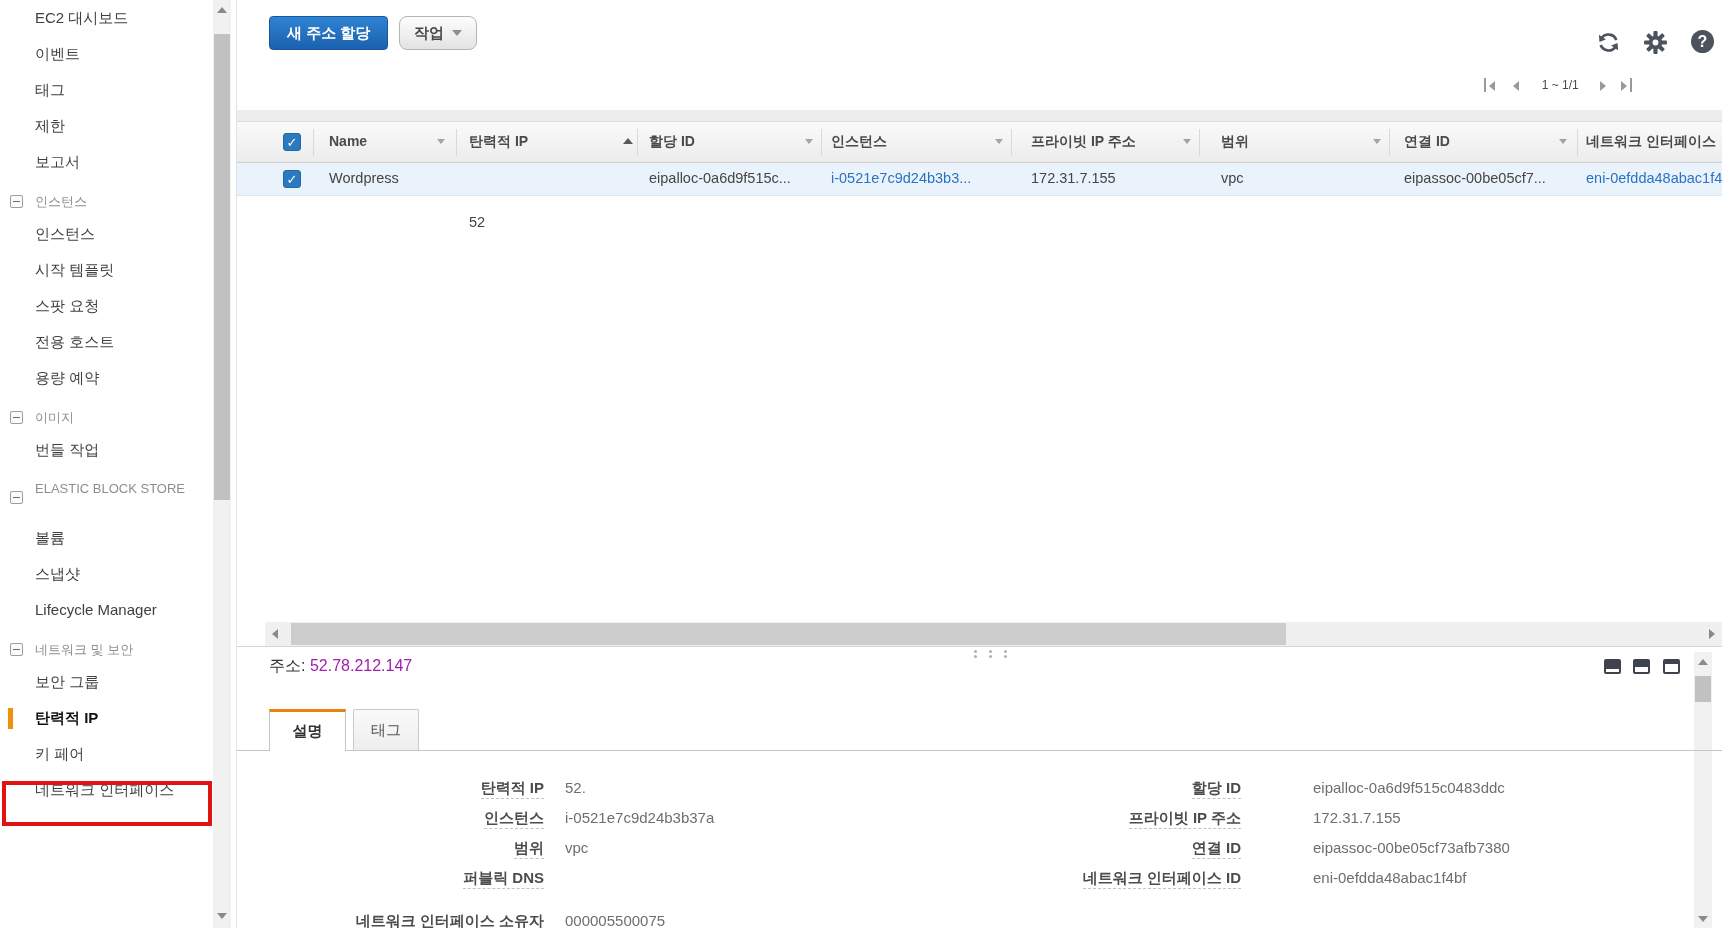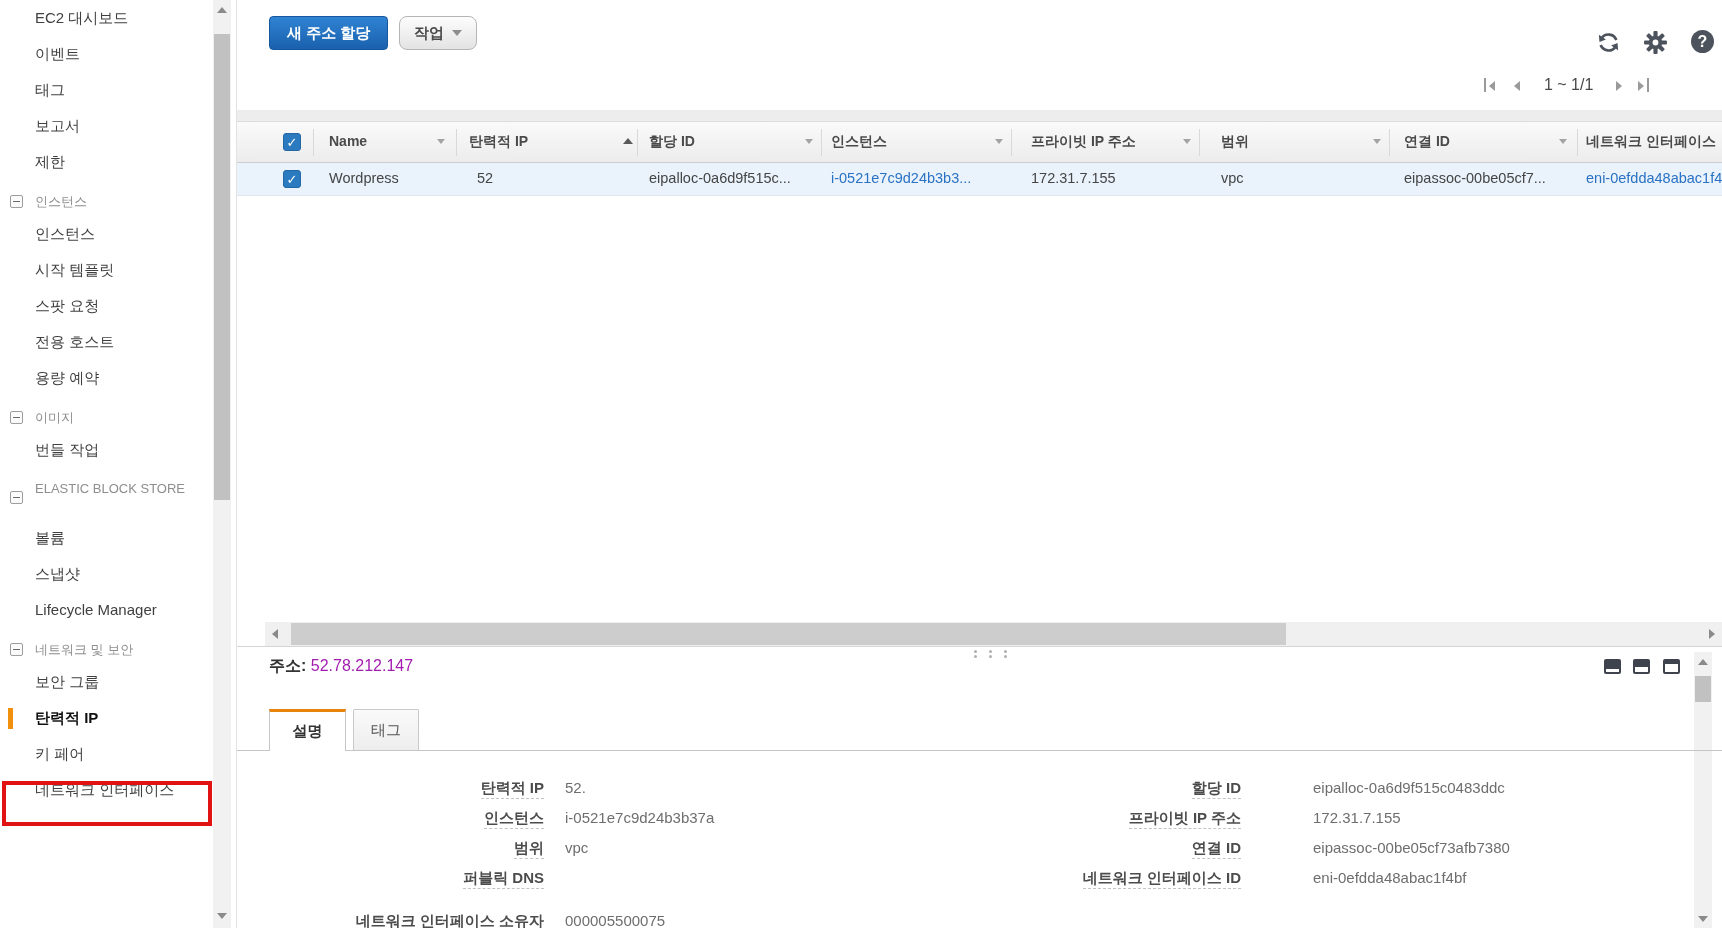"1 ~ 1/1" .pager { font-size: 16px -> 12px }
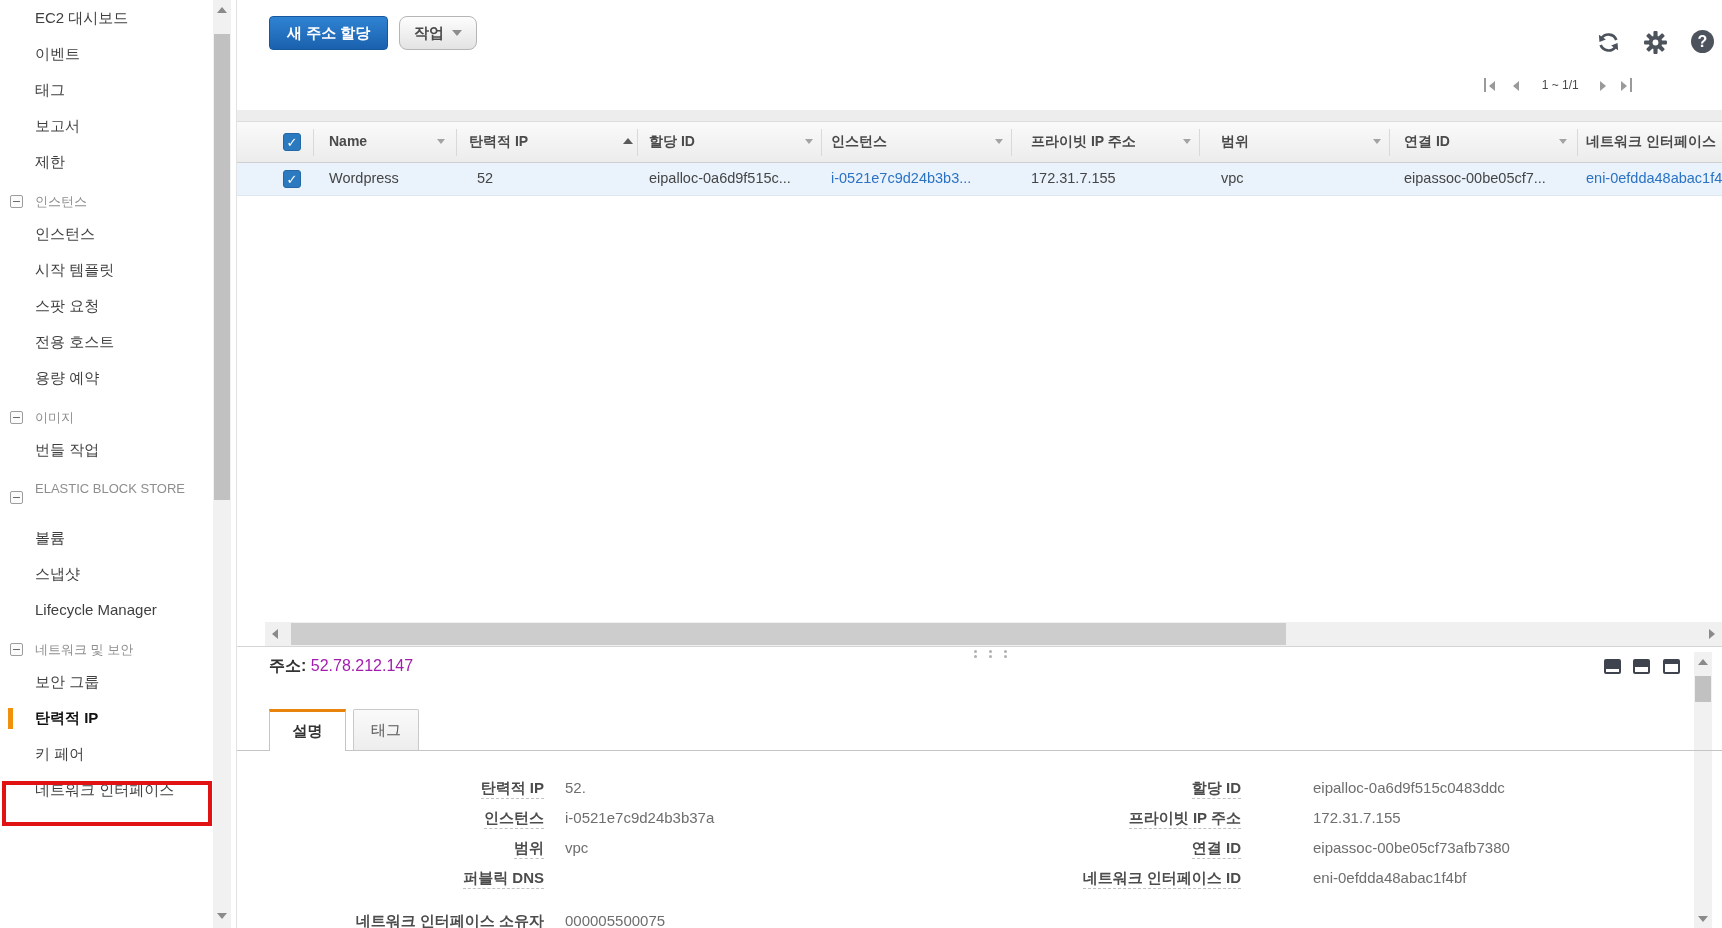"보고서" div.sb-item { order: before "제한" -> after "제한" }
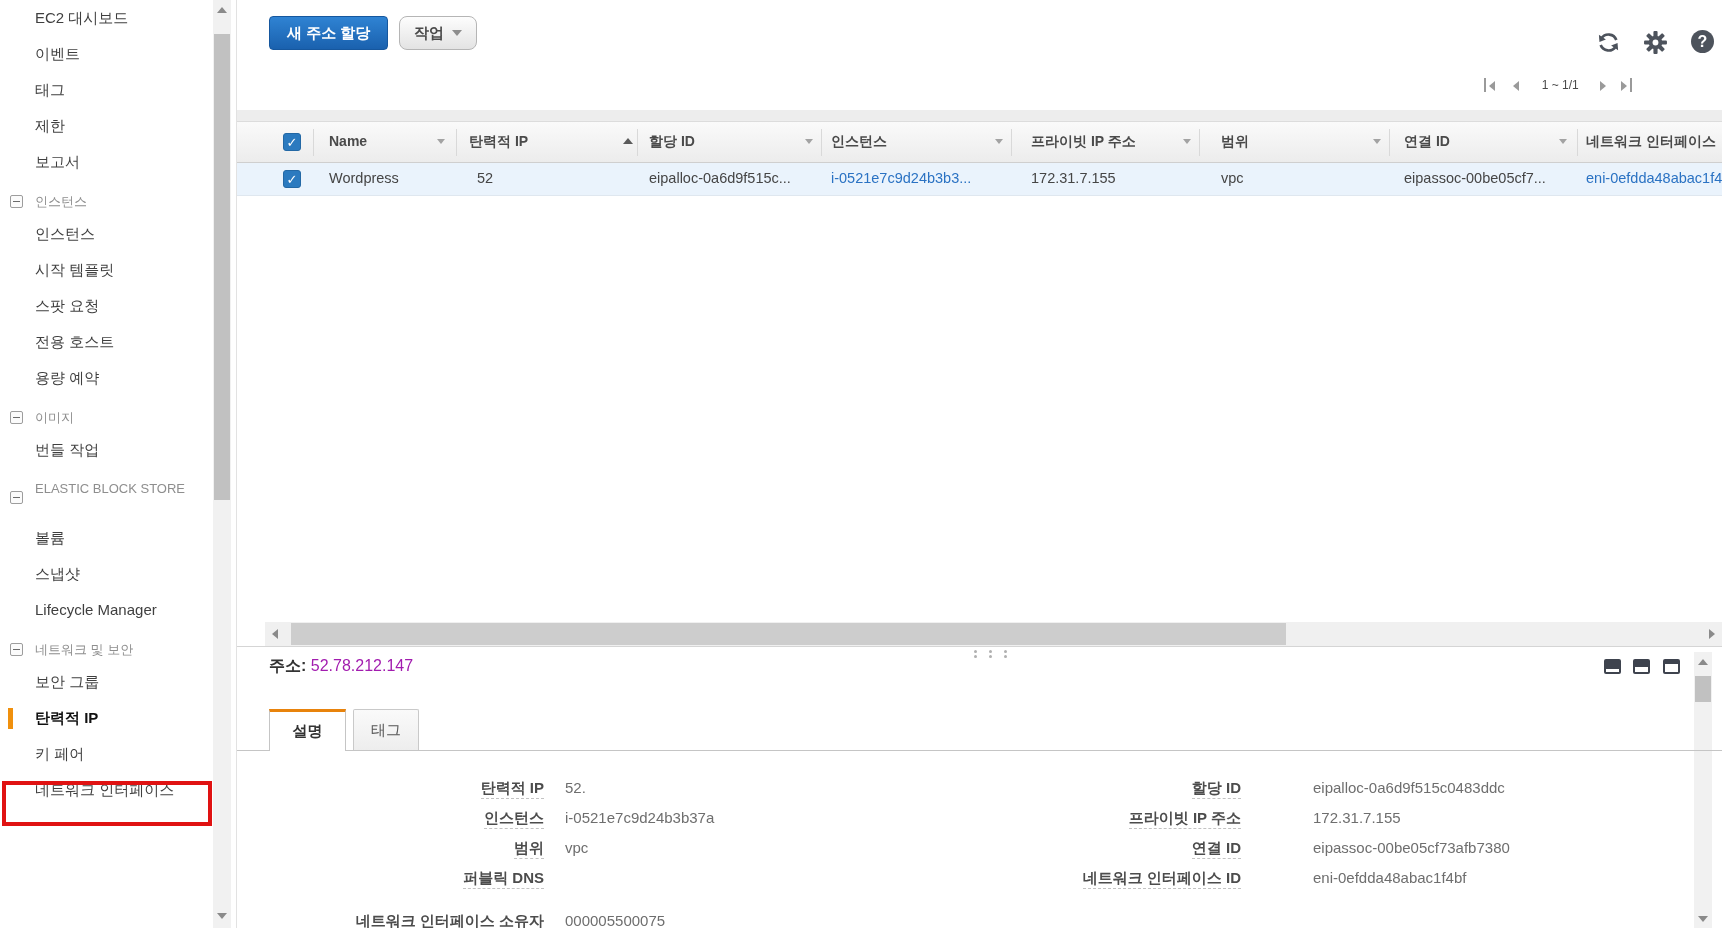"52" span.tcell { left: 240px -> 232px; margin-top: none -> 44px }
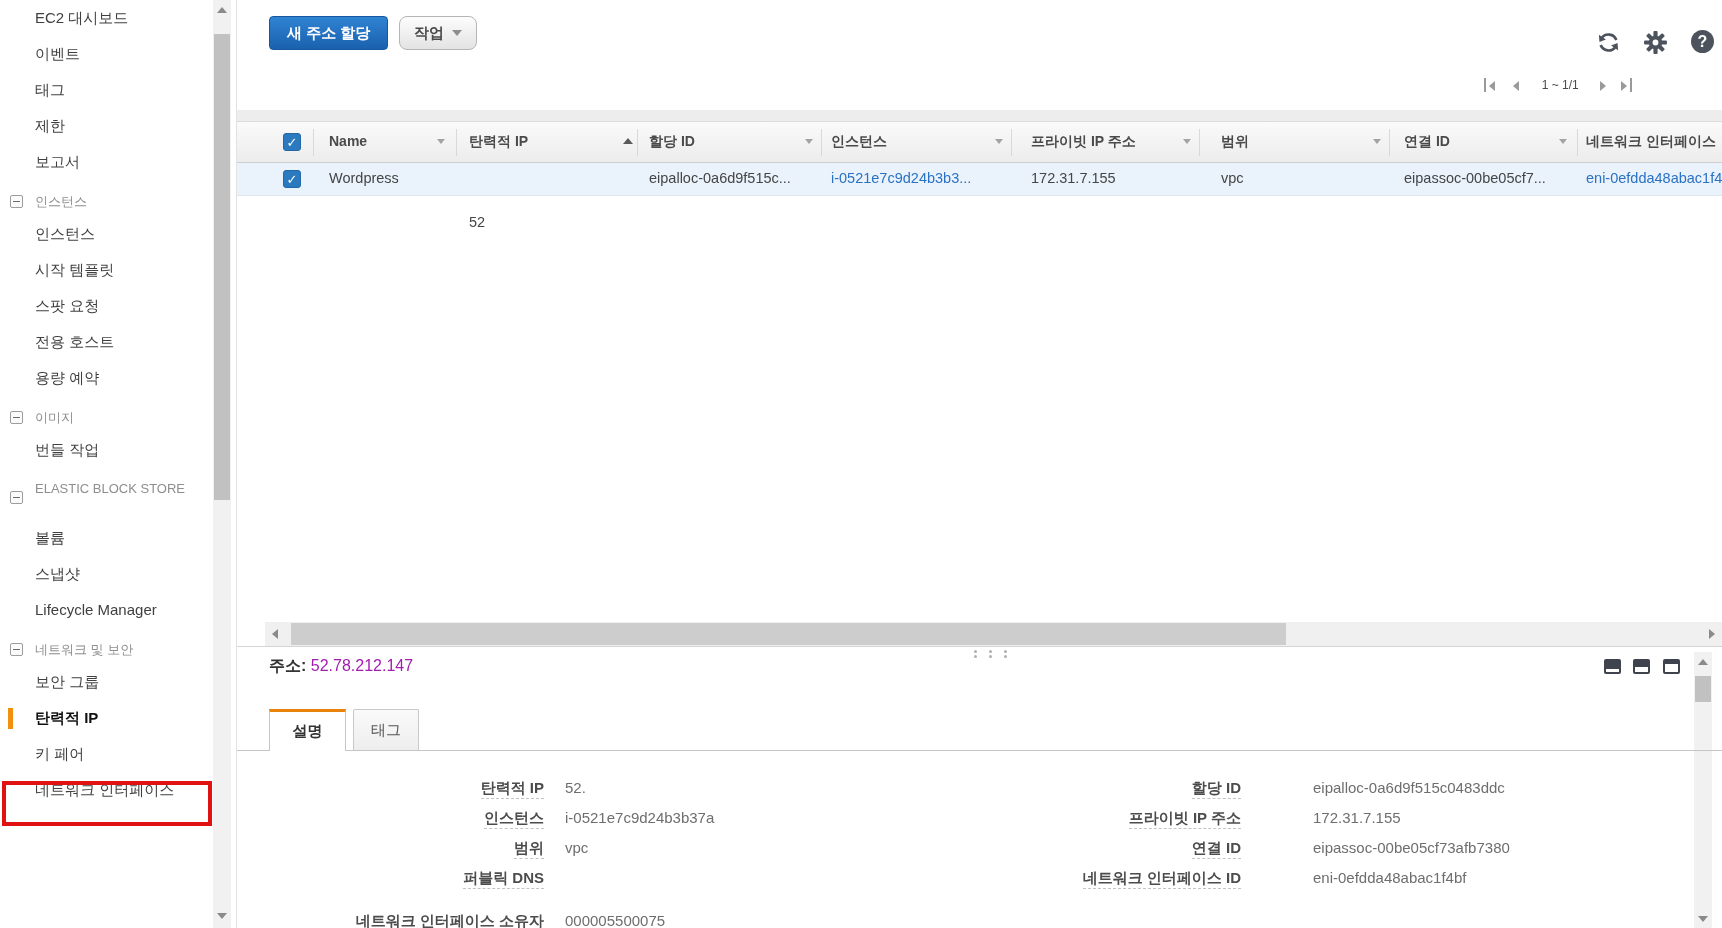"주소:" .addr-line .lab { font-weight: bold -> normal }
